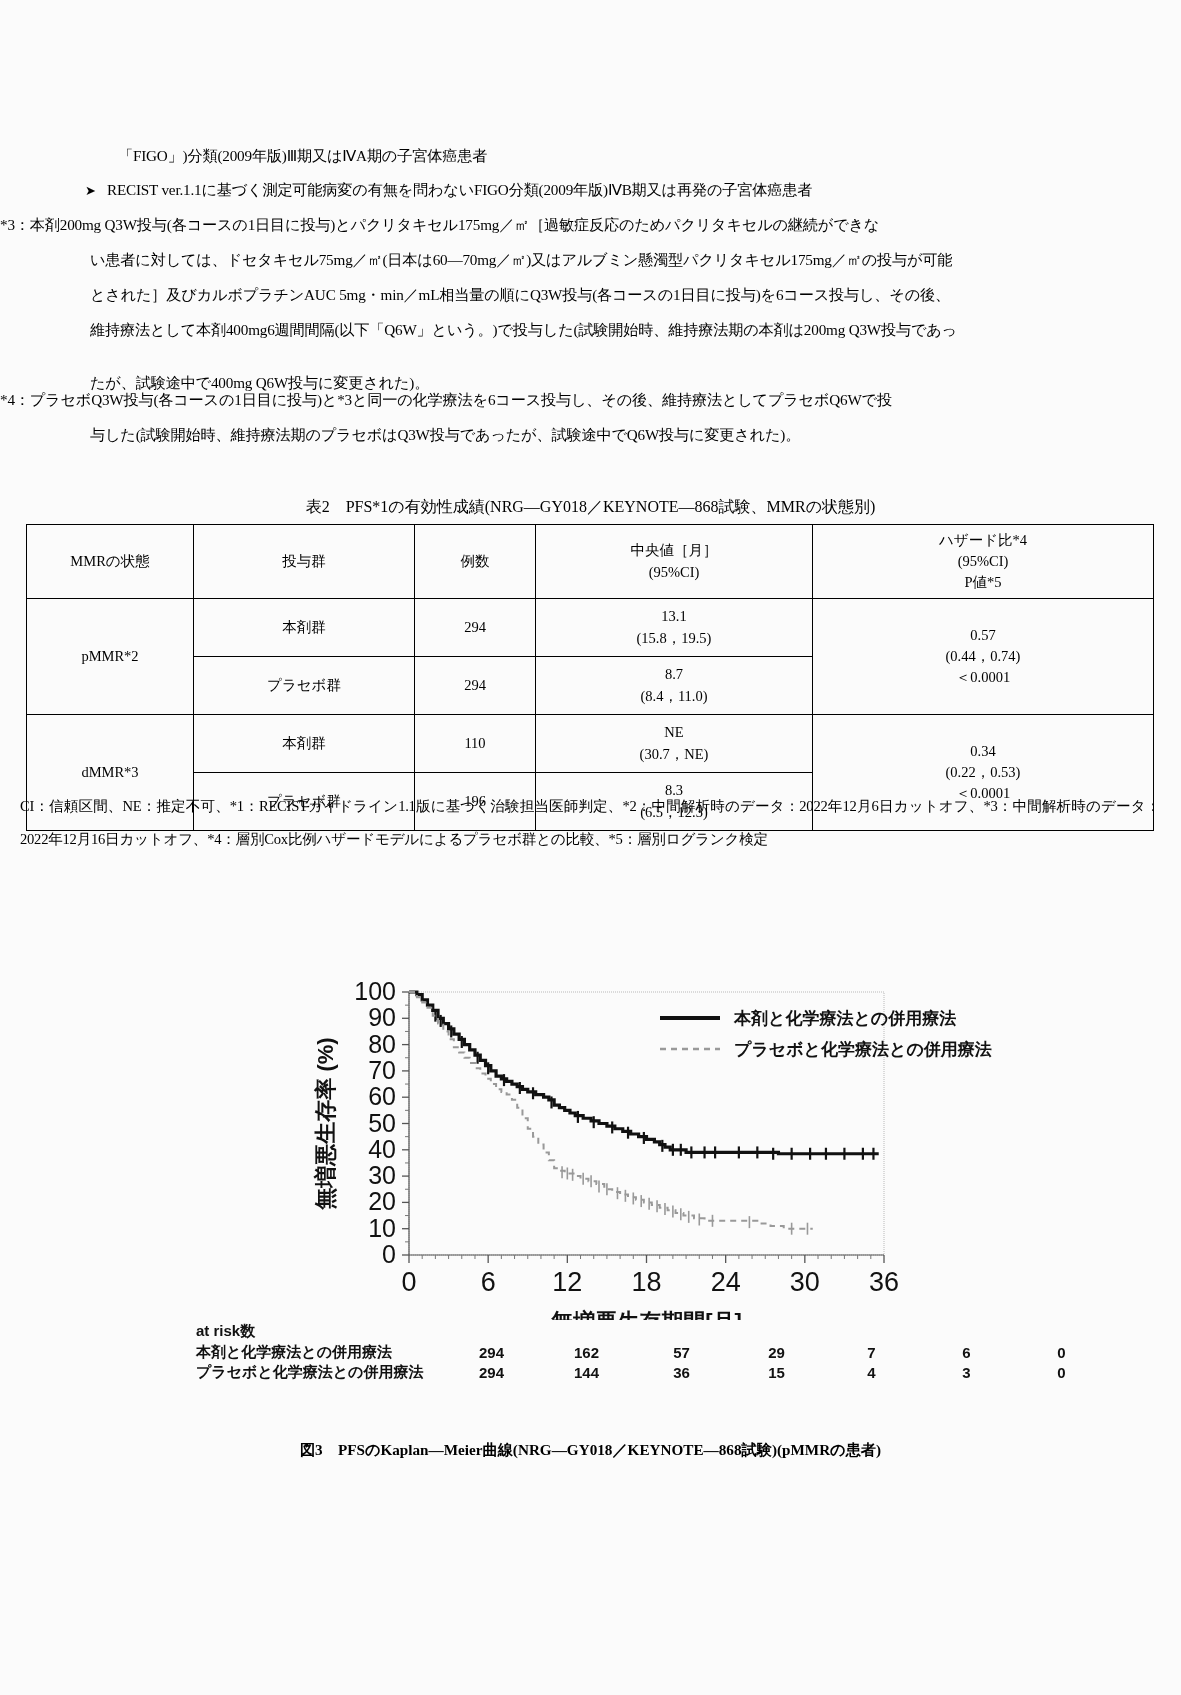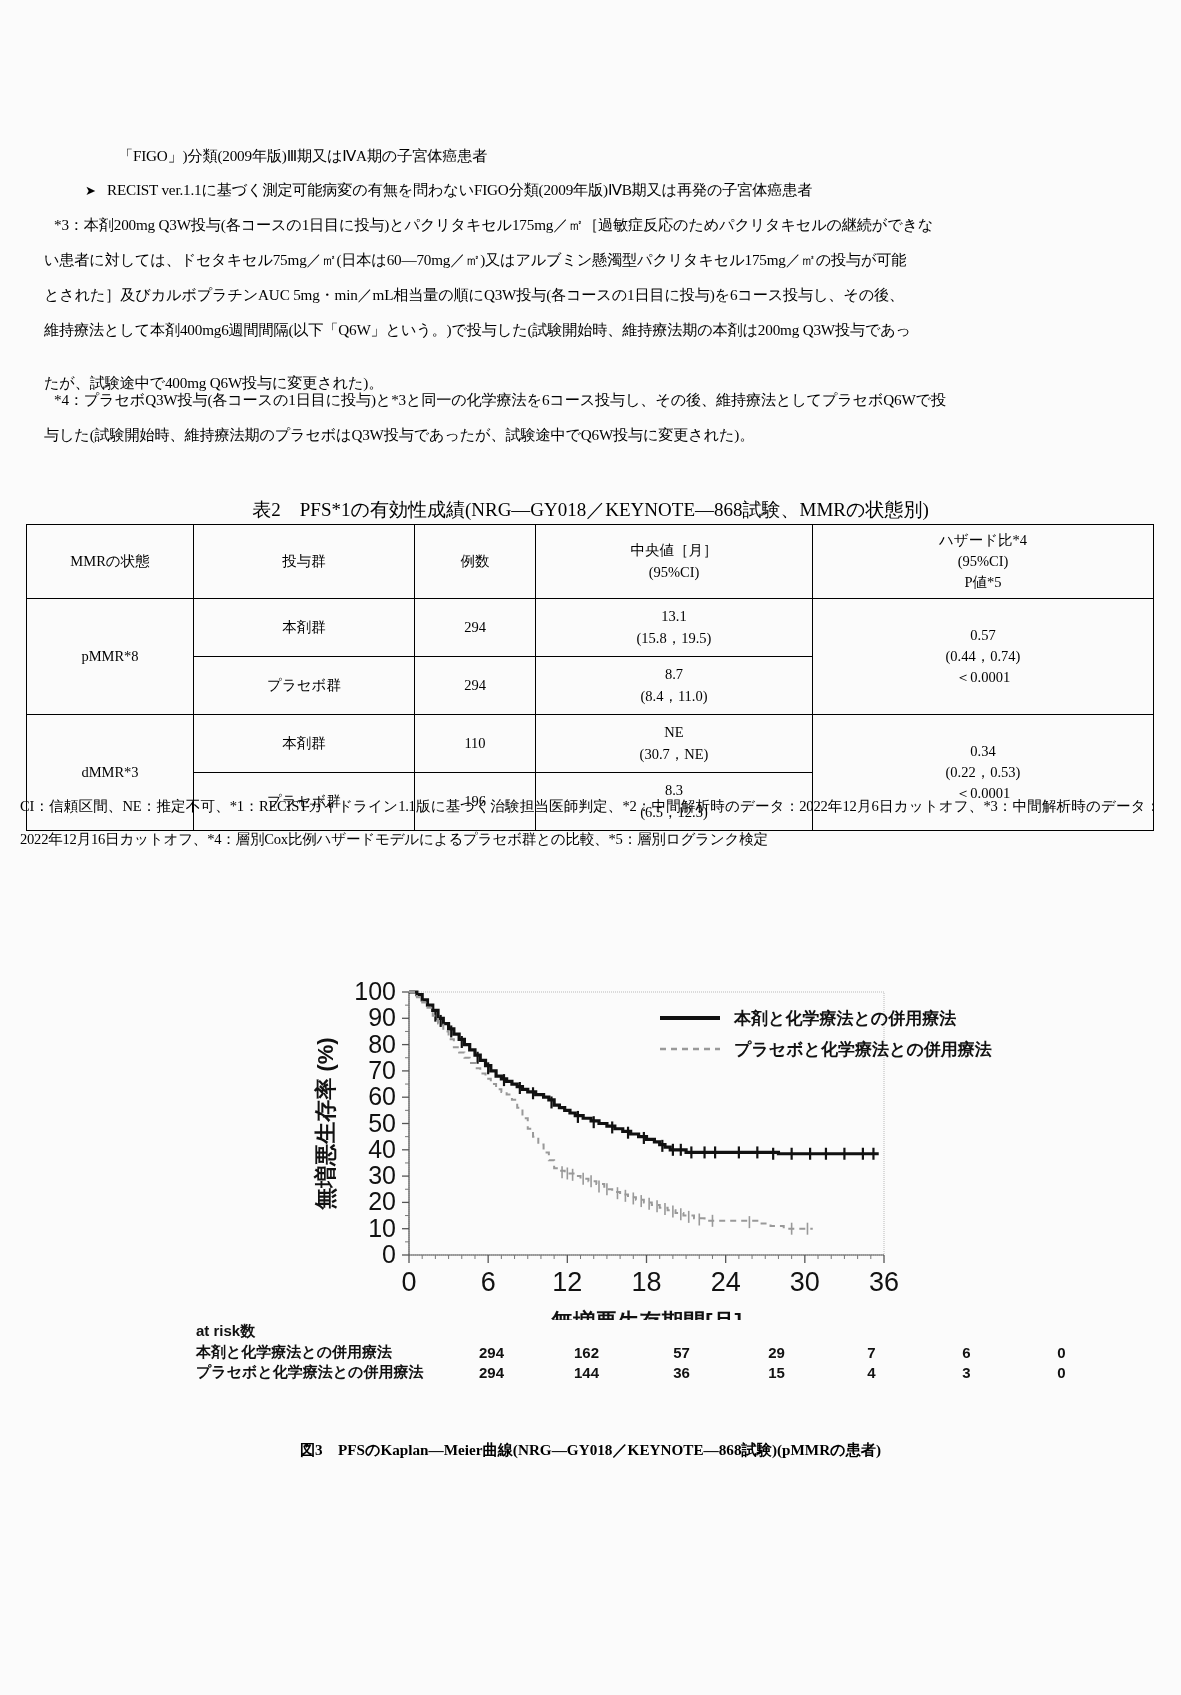"*3：本剤200mg" .ln.note { padding-left: 54px -> none }
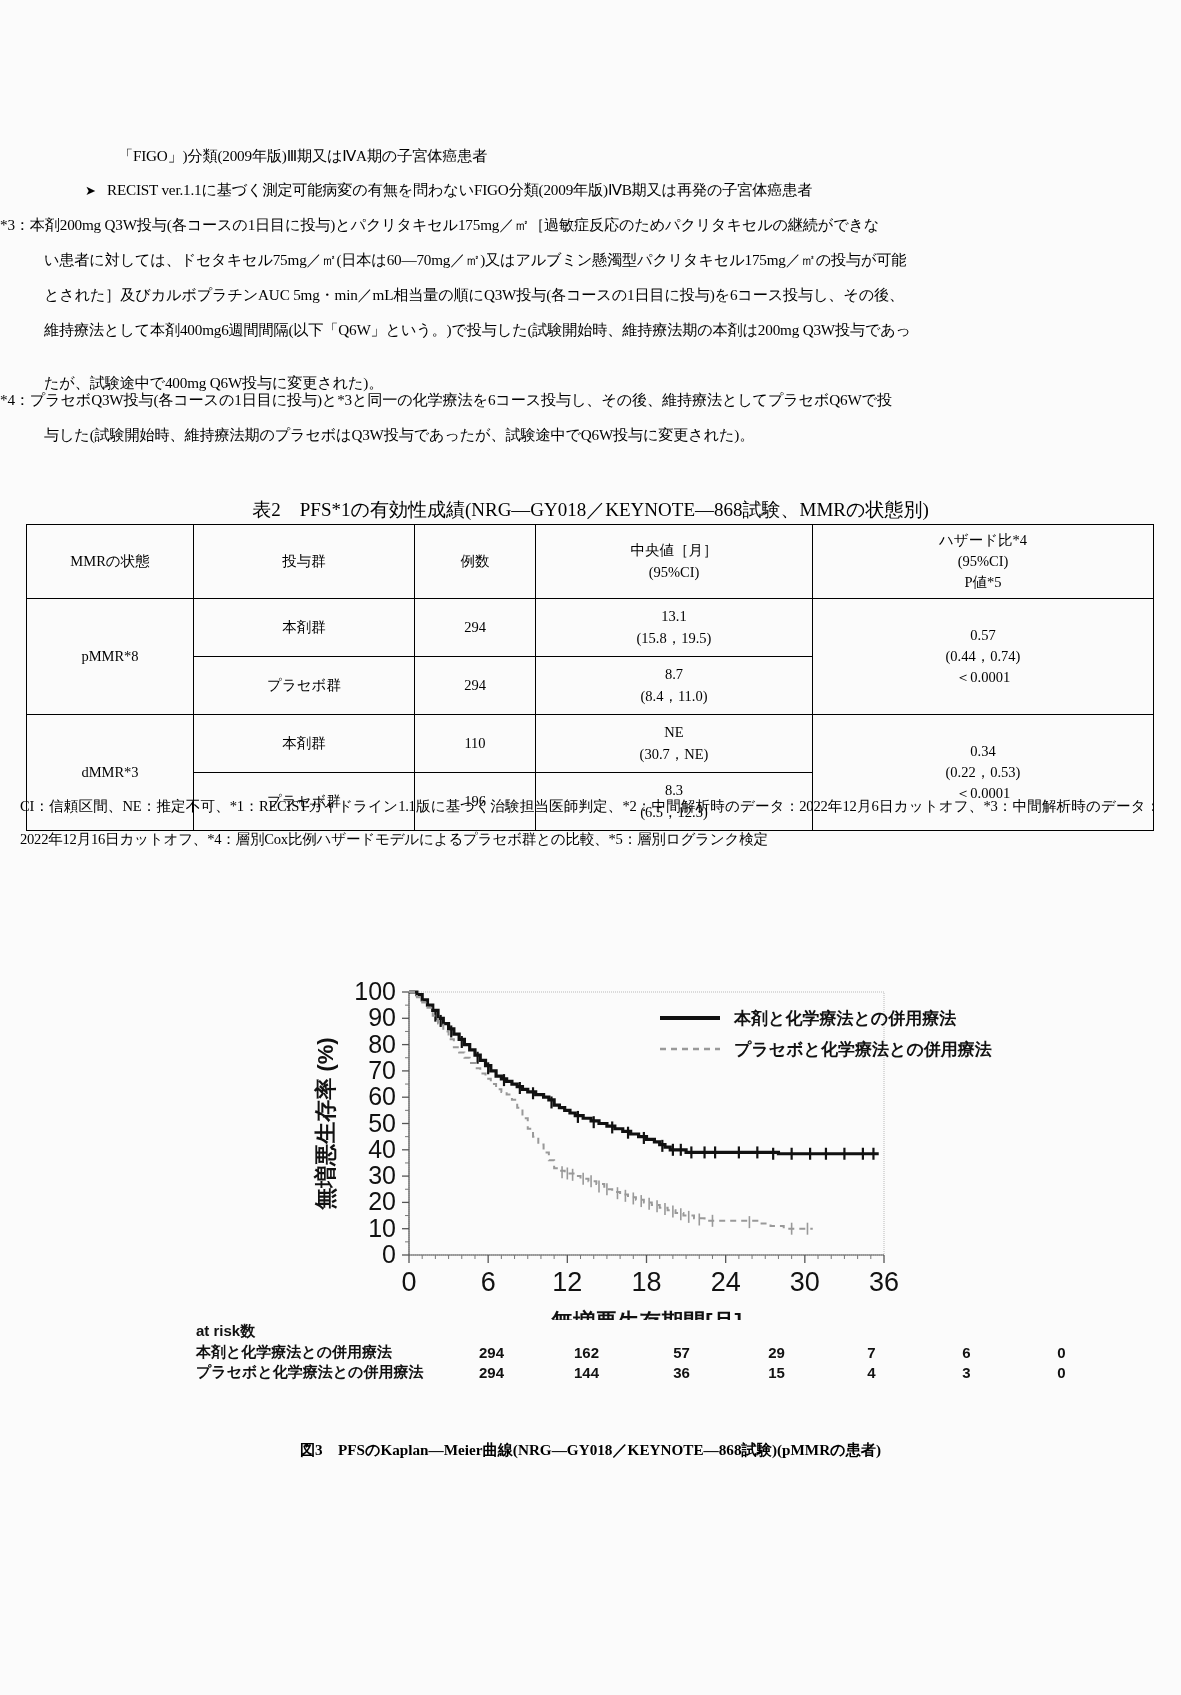"い患者に対しては、ドセタキセル75mg／㎡(日本は60—70mg／㎡)又はアルブ" .ln.note2 { padding-left: 44px -> 90px }
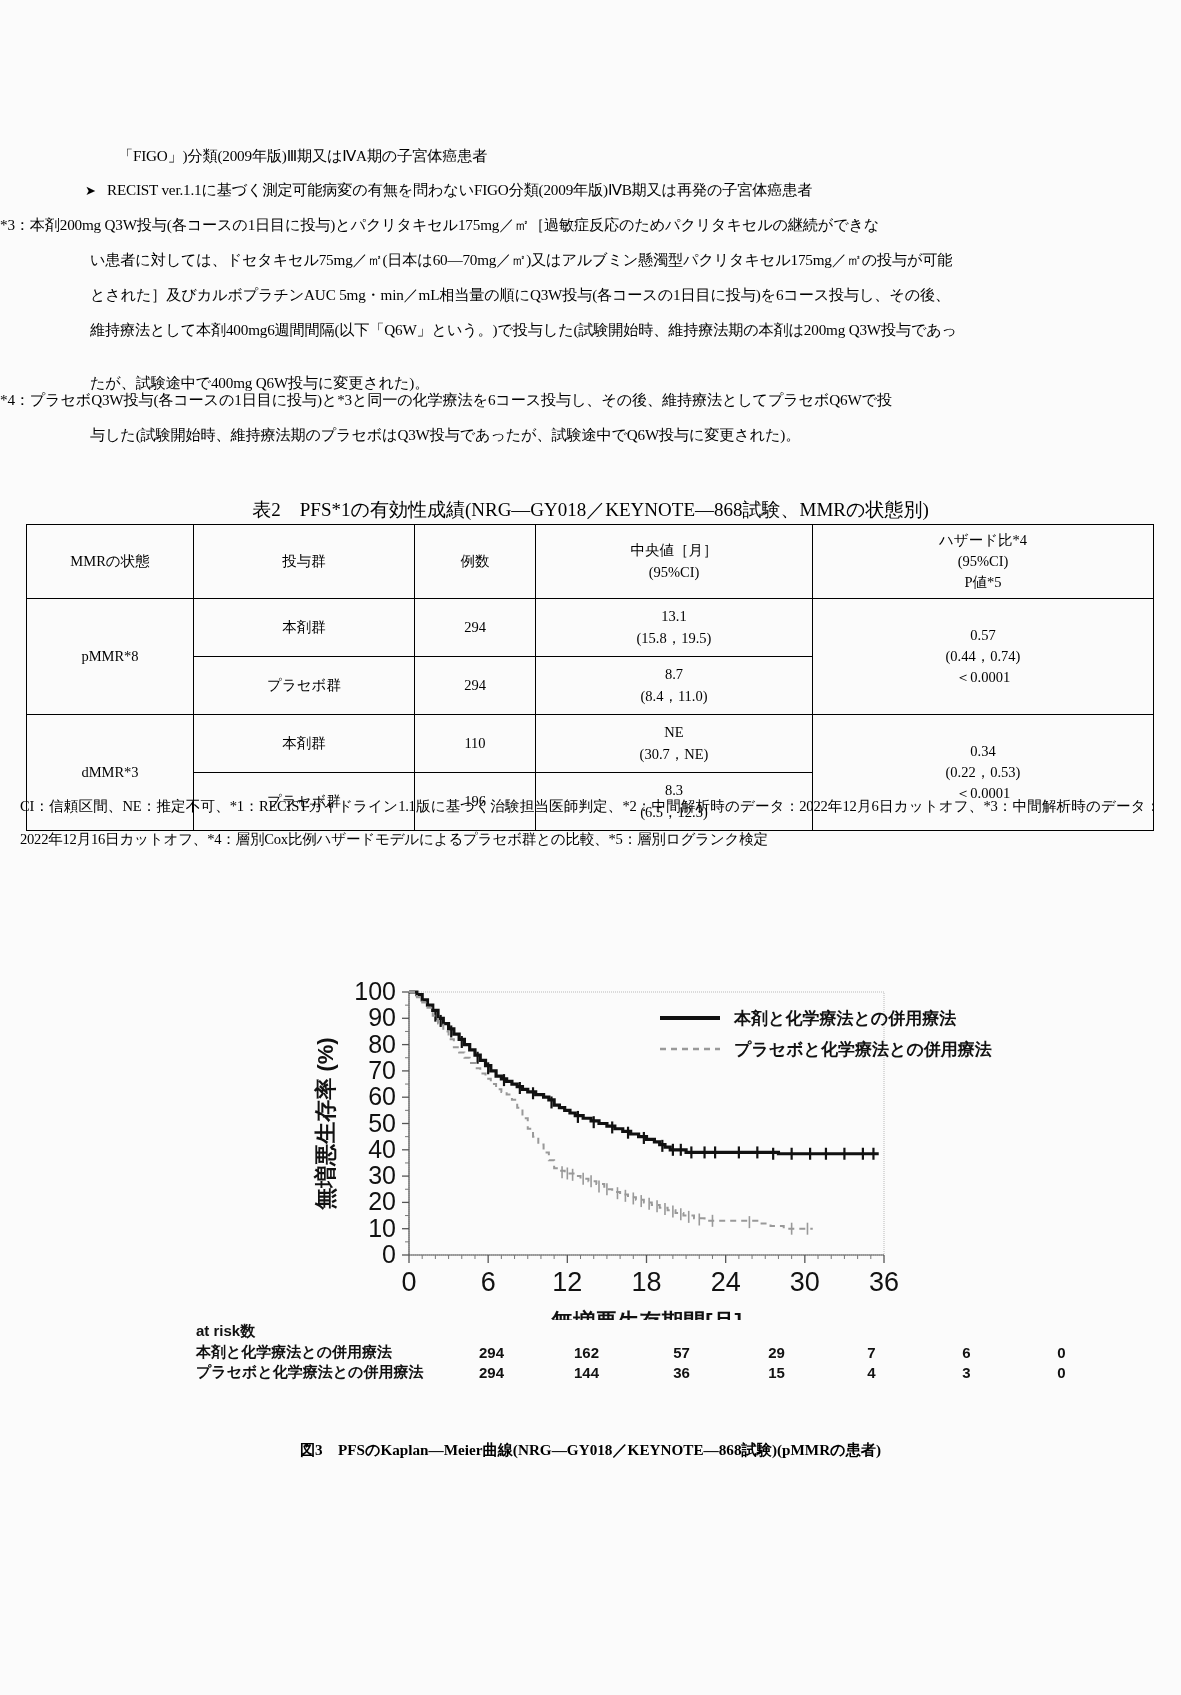"表2" .tbl-title { font-size: 19px -> 16px }
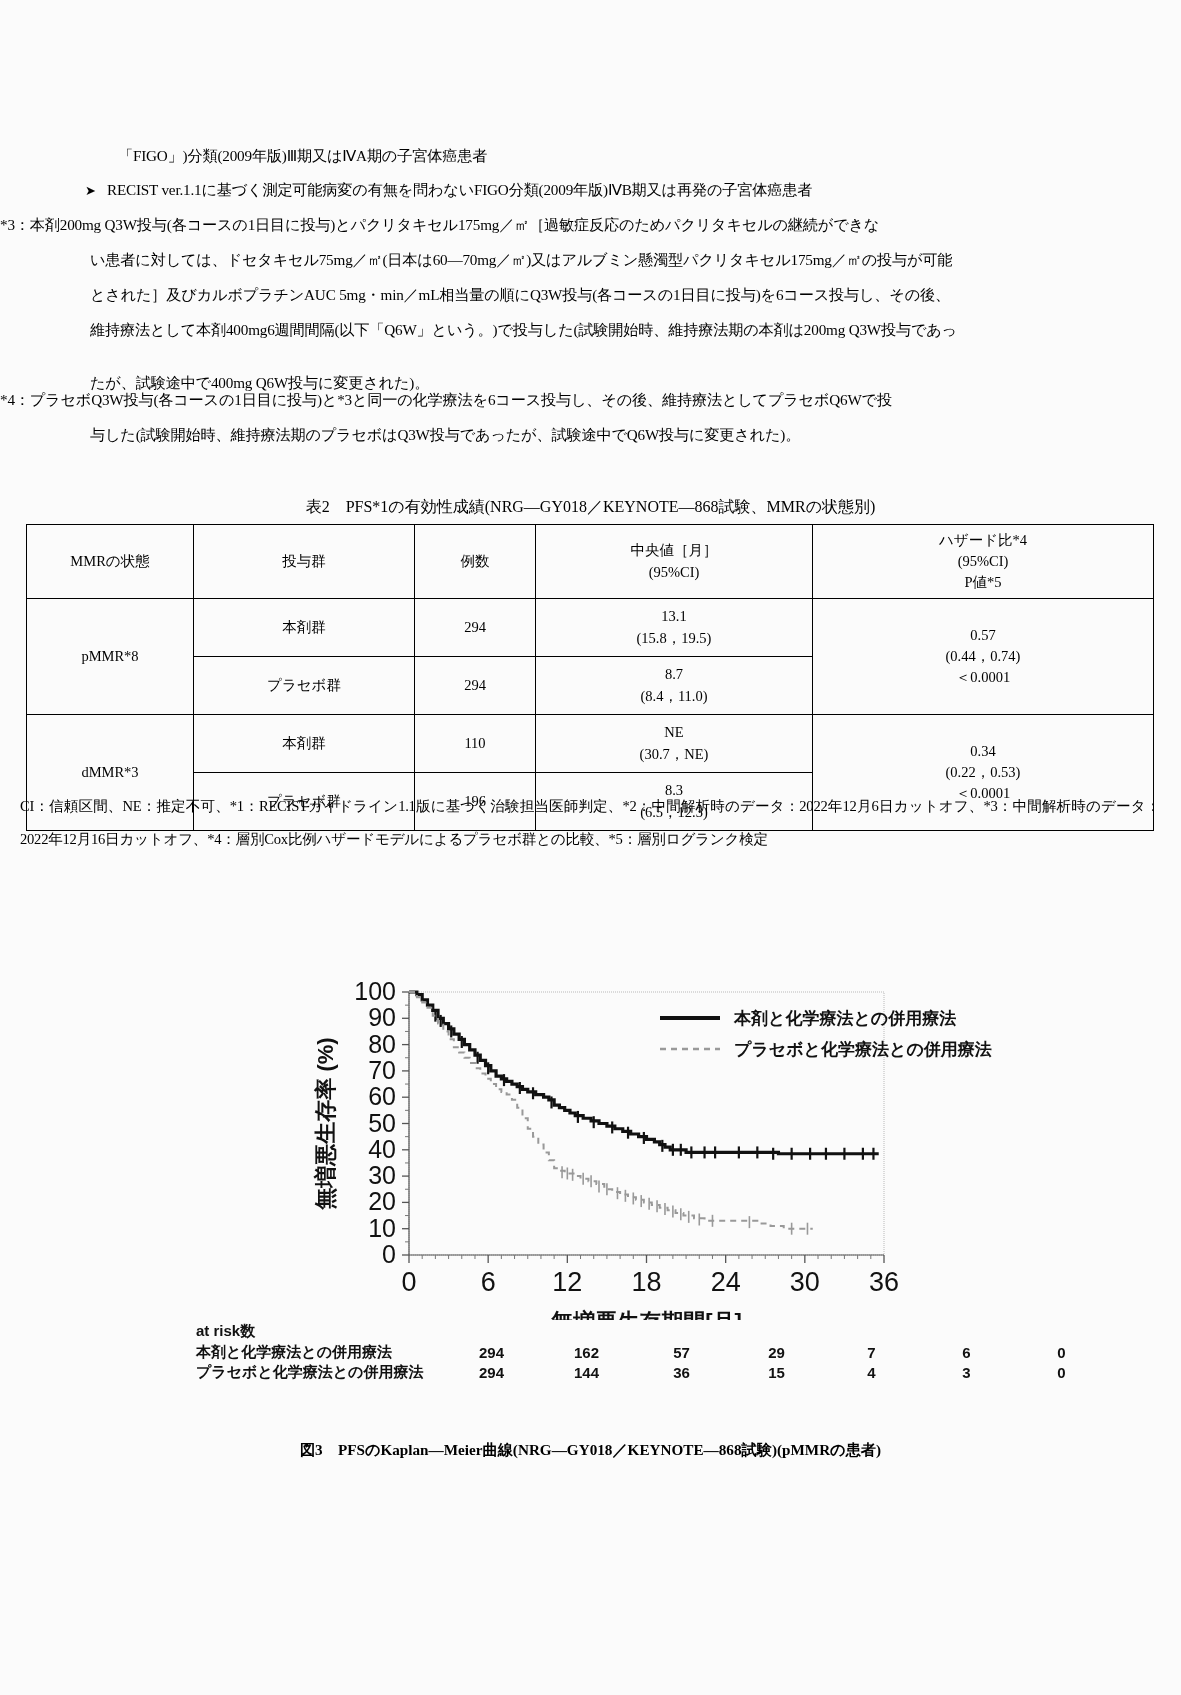"pMMR*8" td { text: 8 -> 2 }
